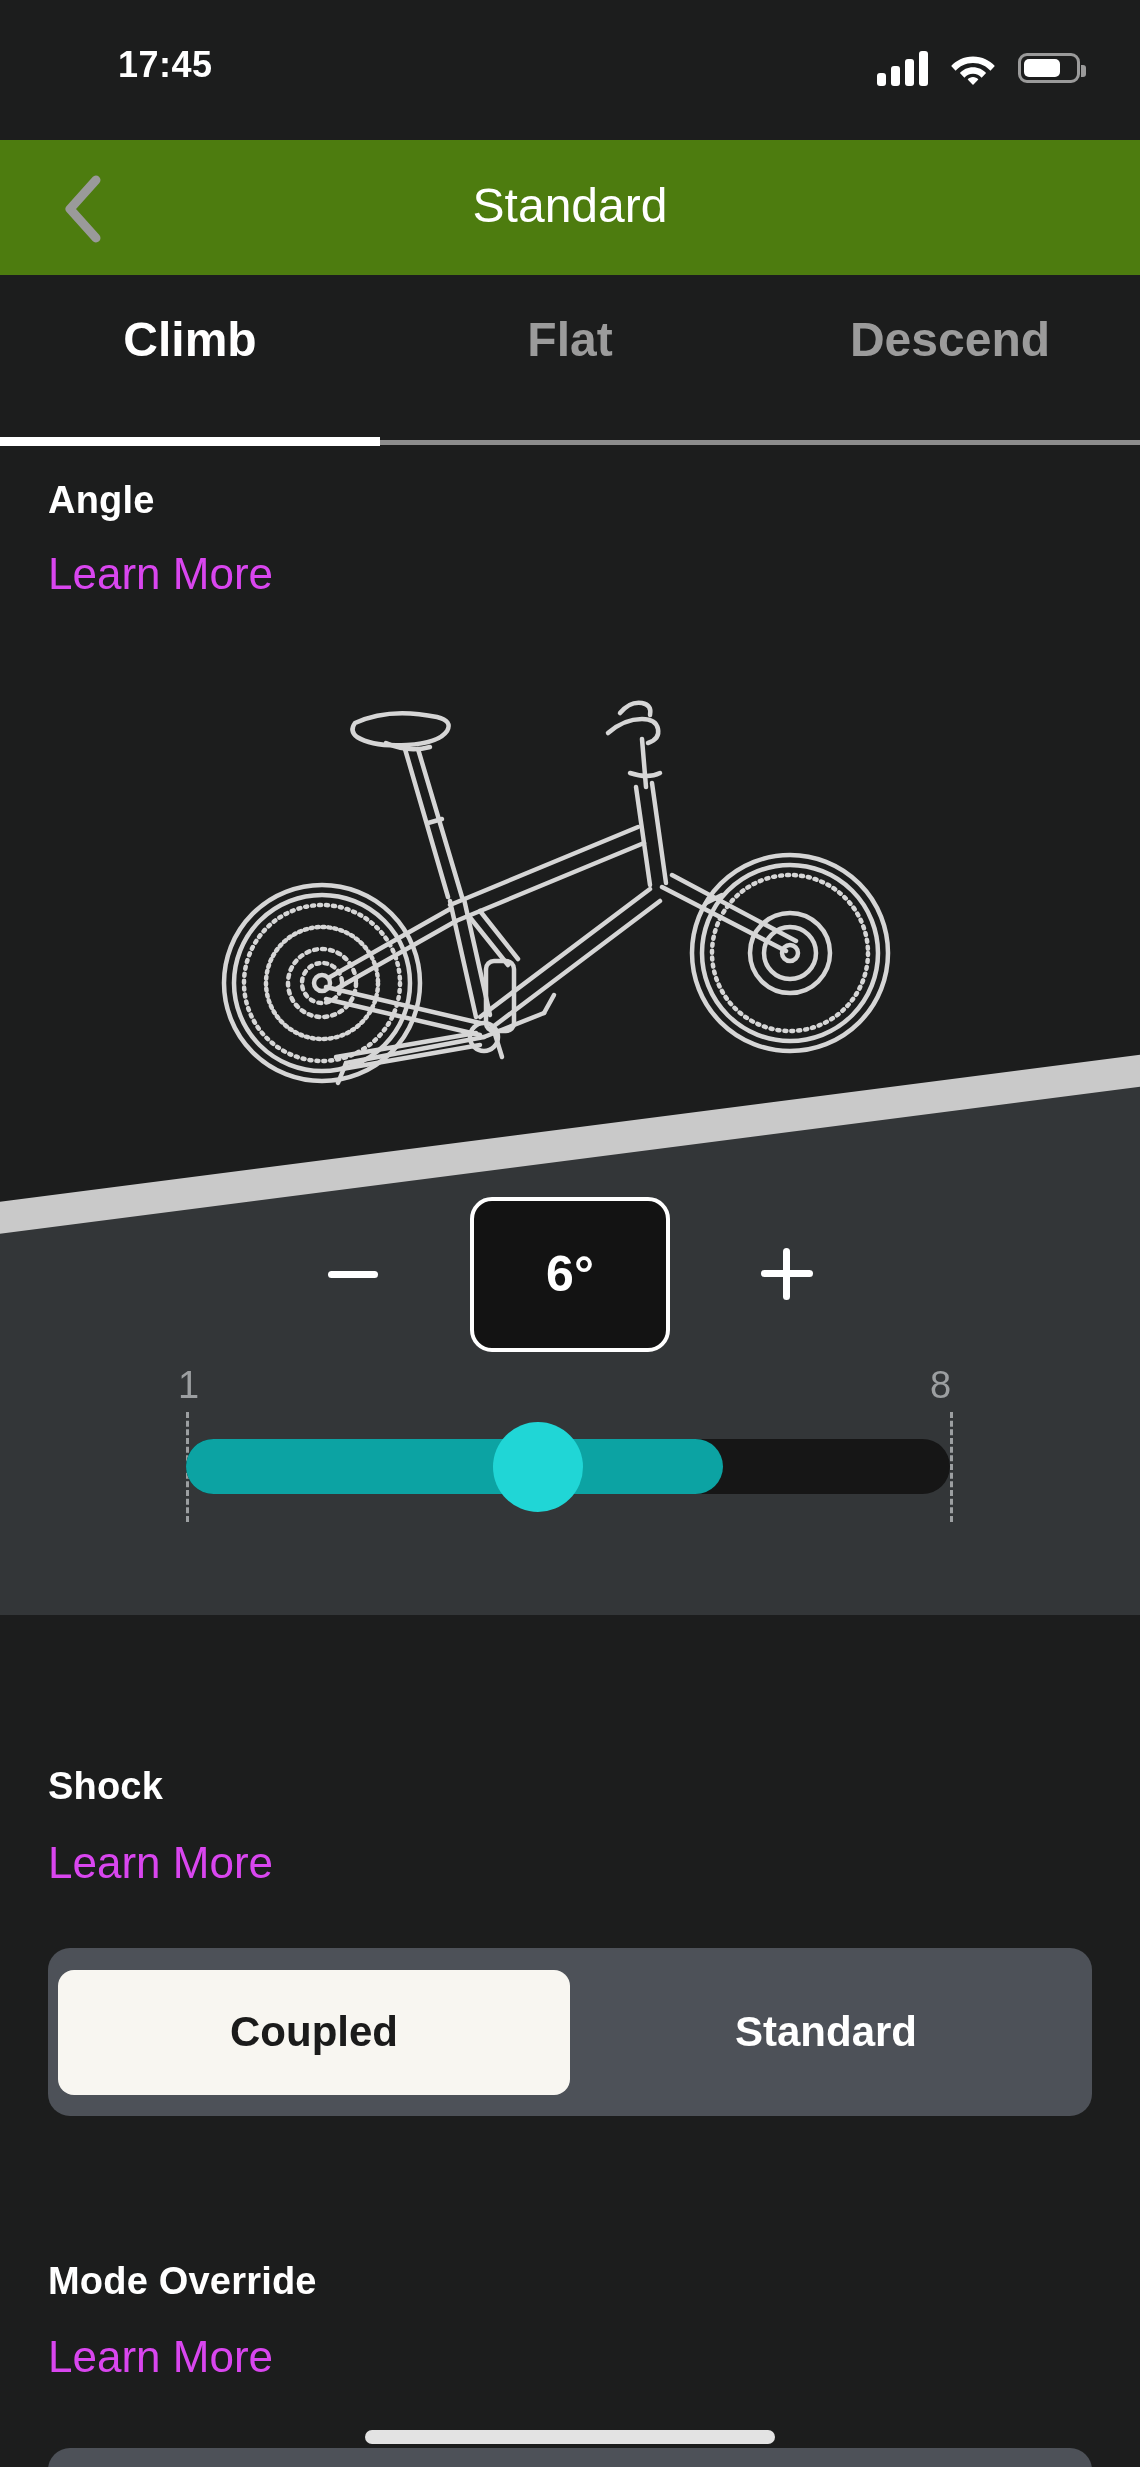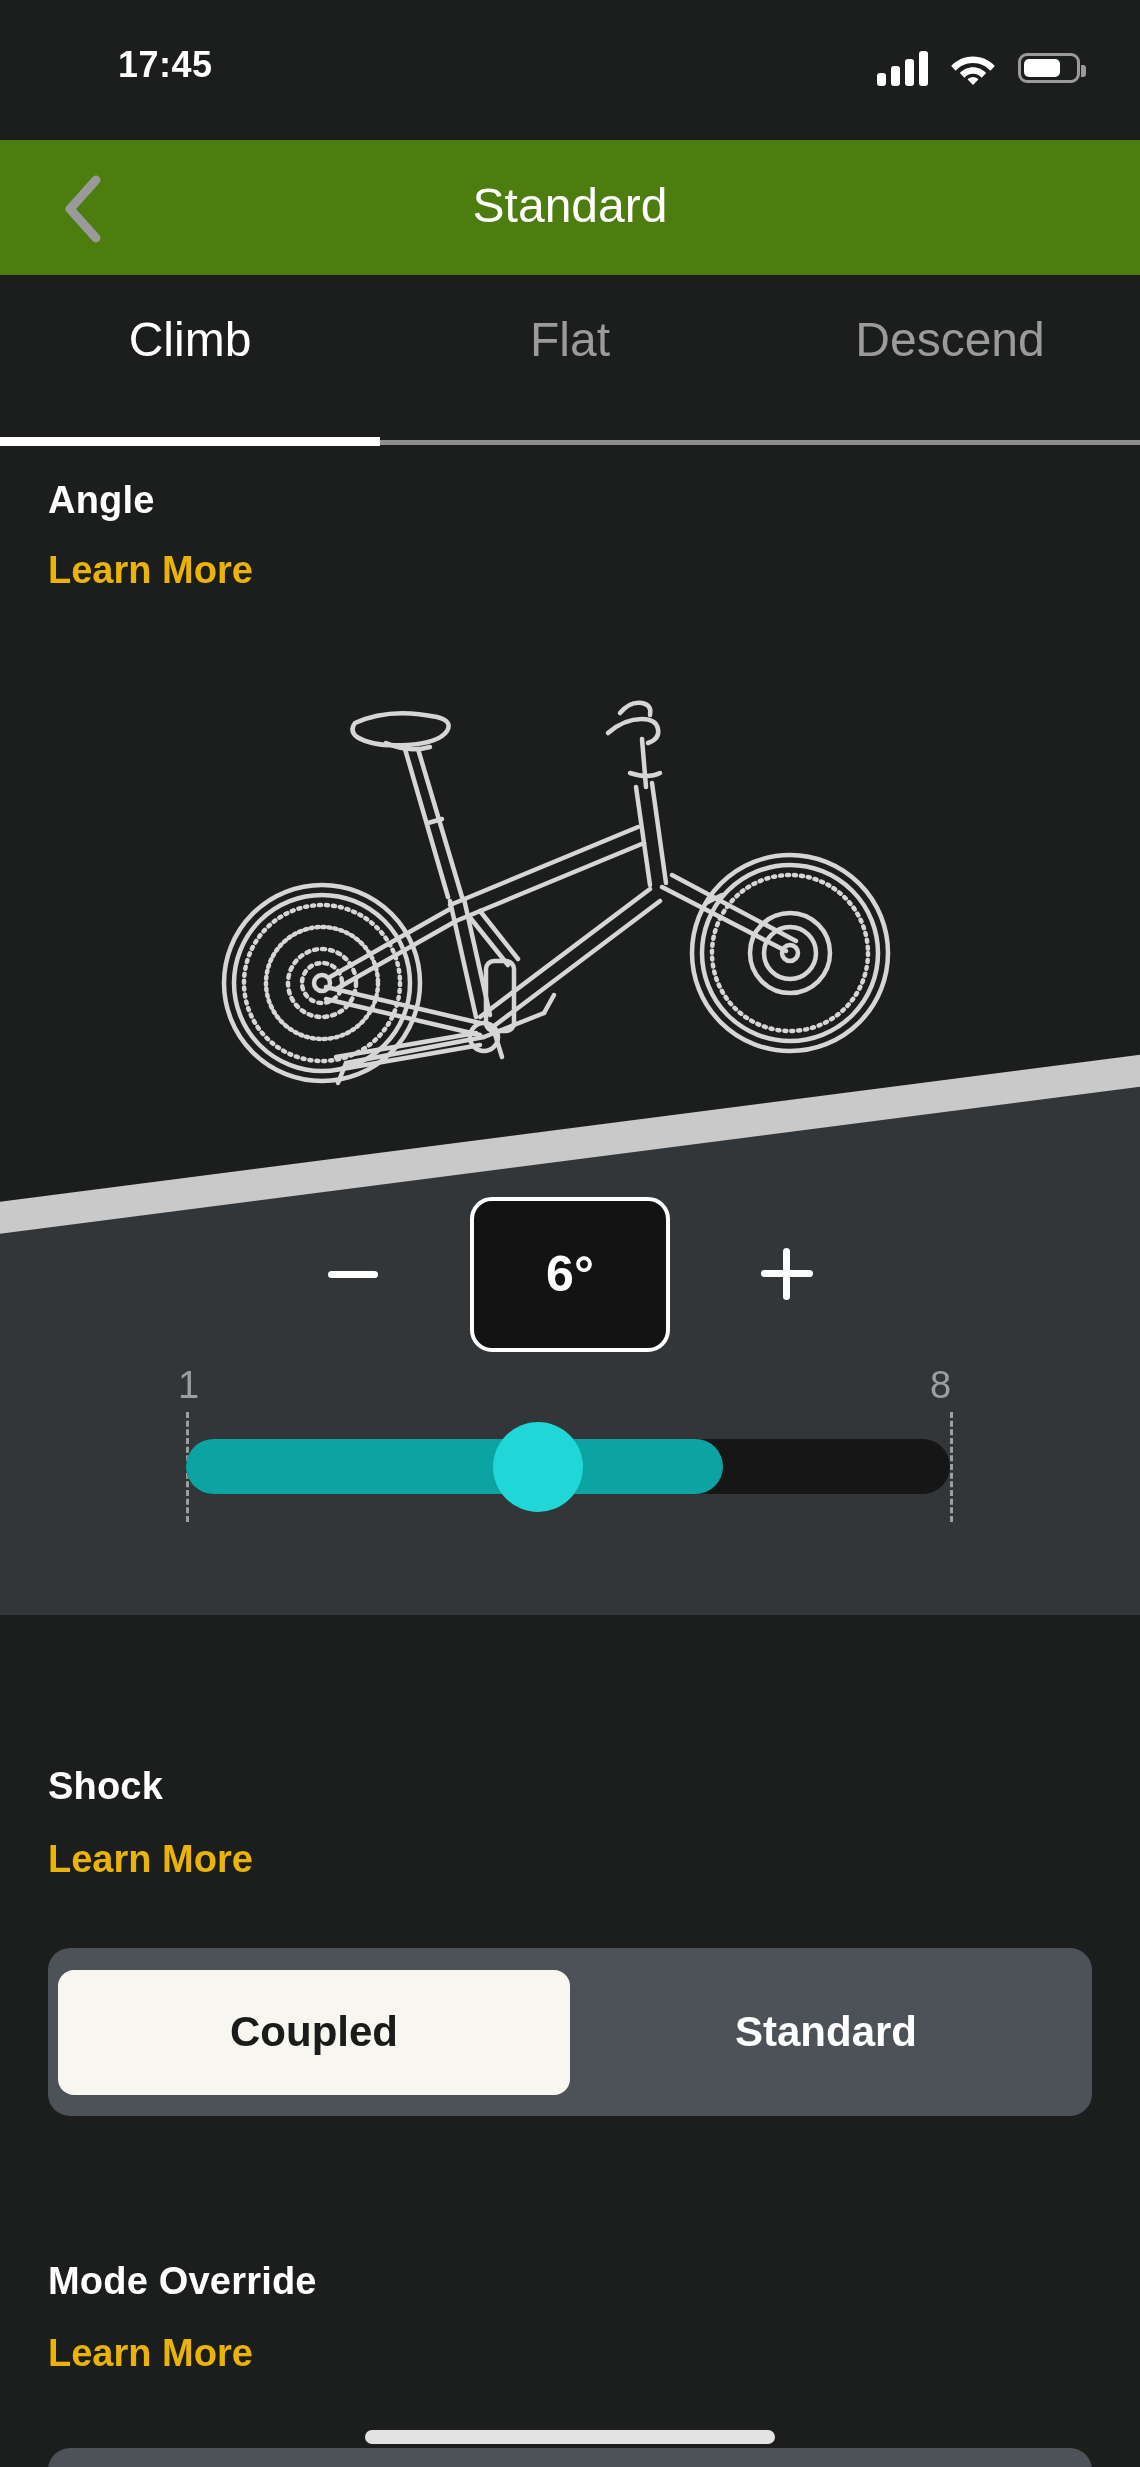"Climb" .tab { font-weight: 400 -> 700 }
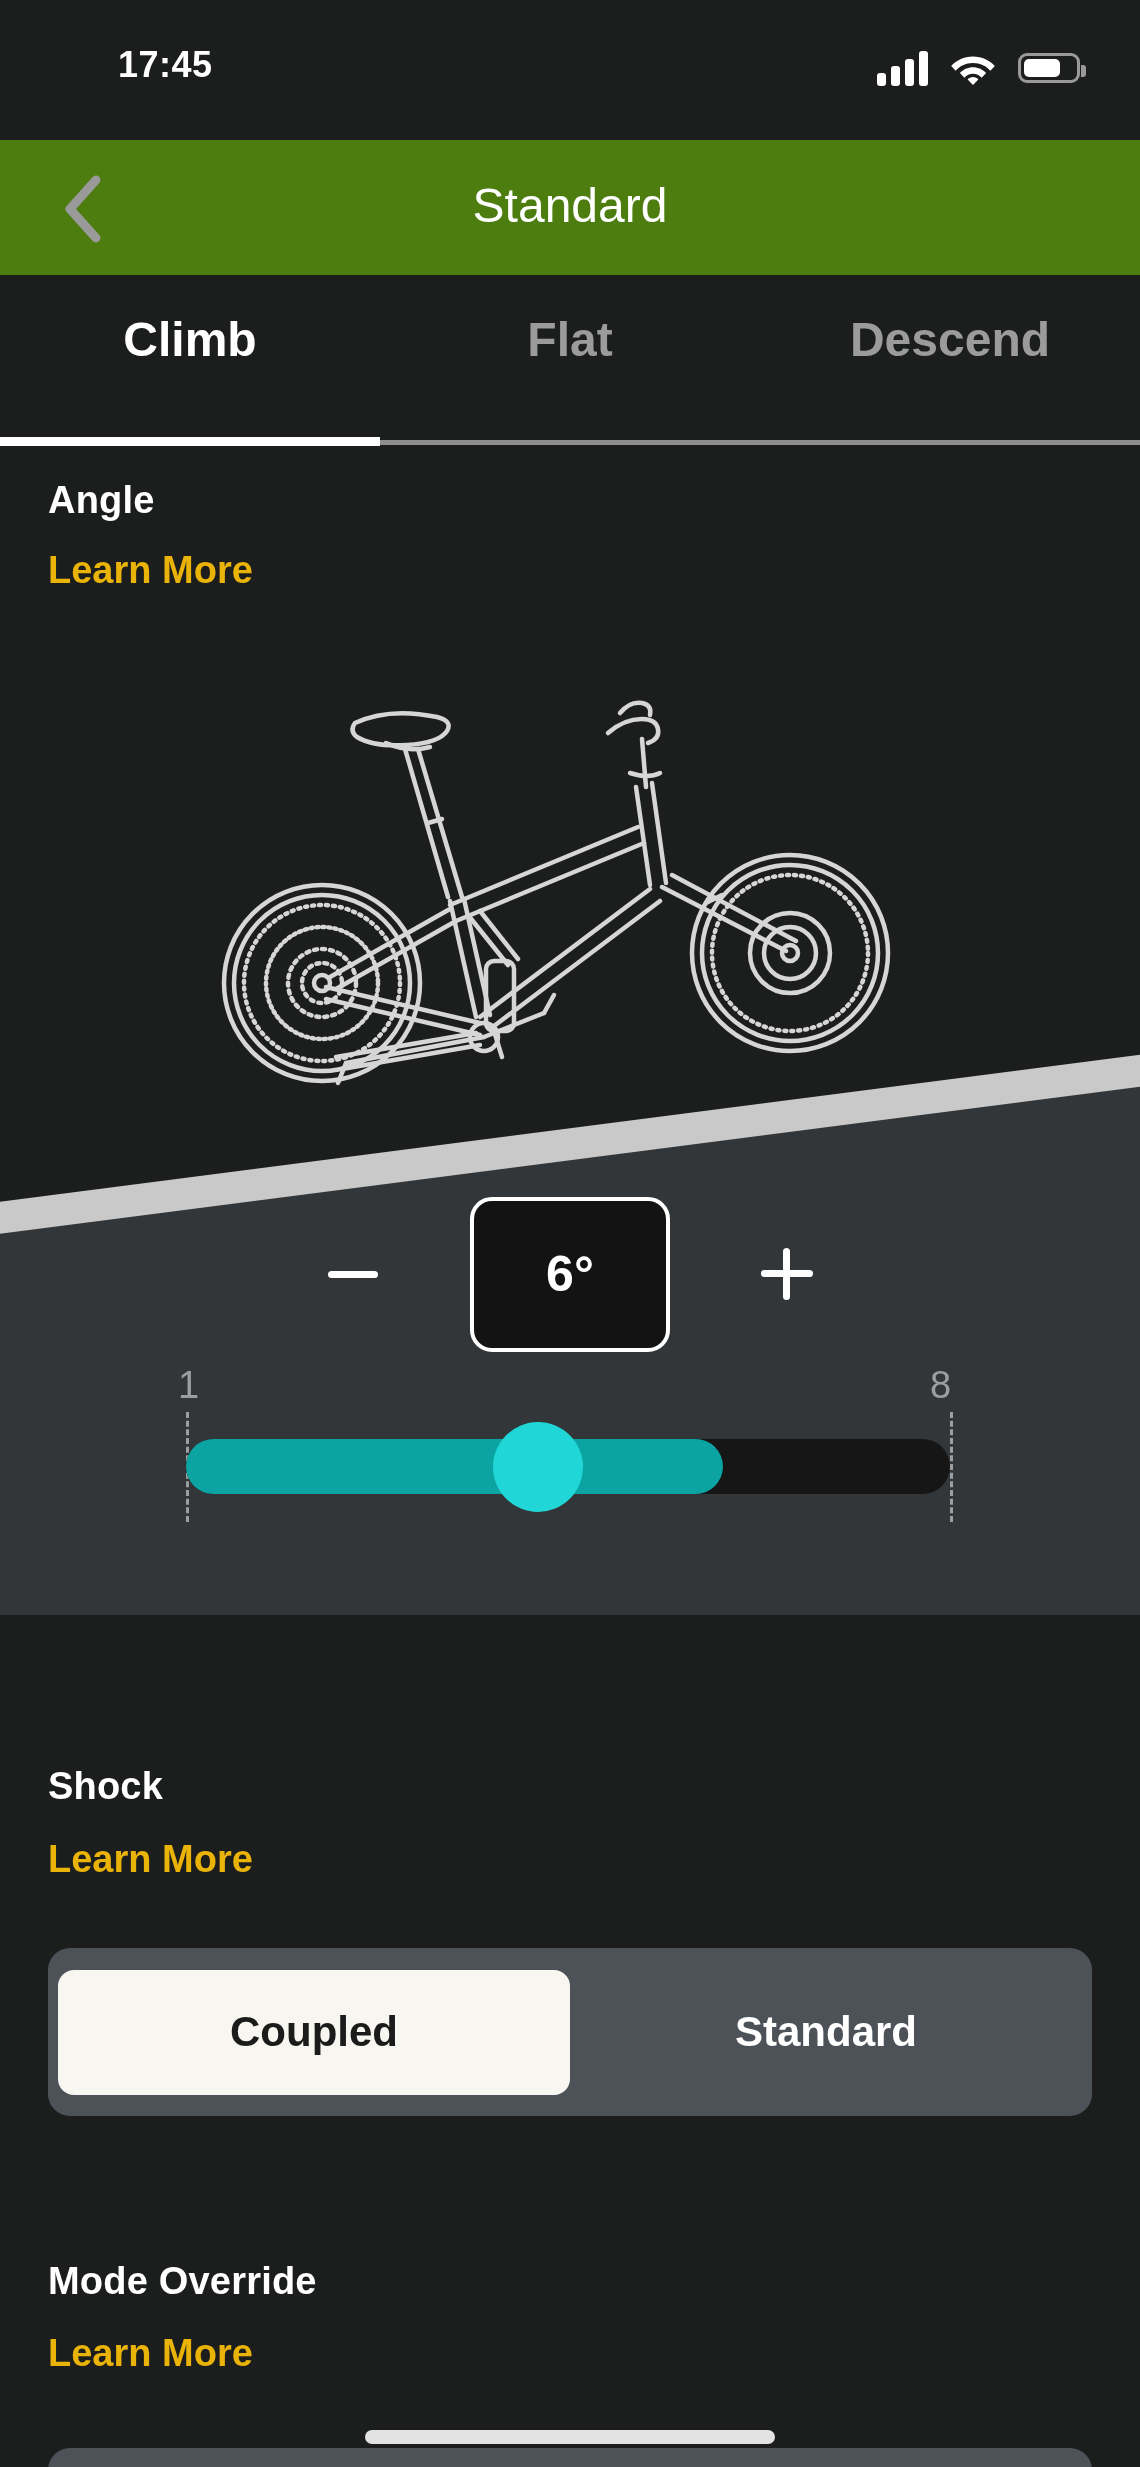"Learn More" .learn-more { color: #eab308 -> #d946ef; font-size: 38px -> 44px; font-weight: 700 -> 400 }
